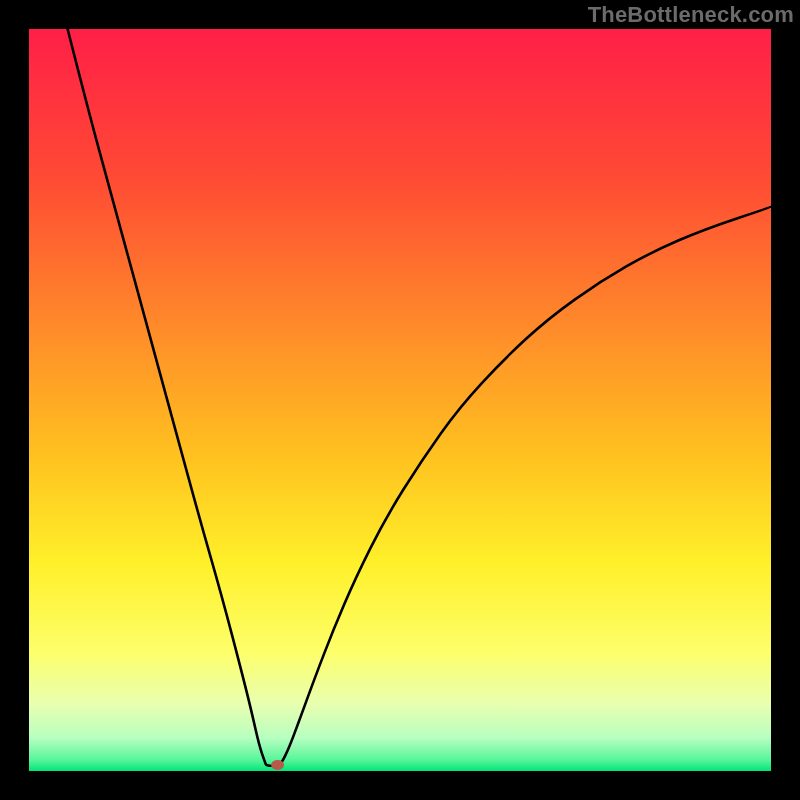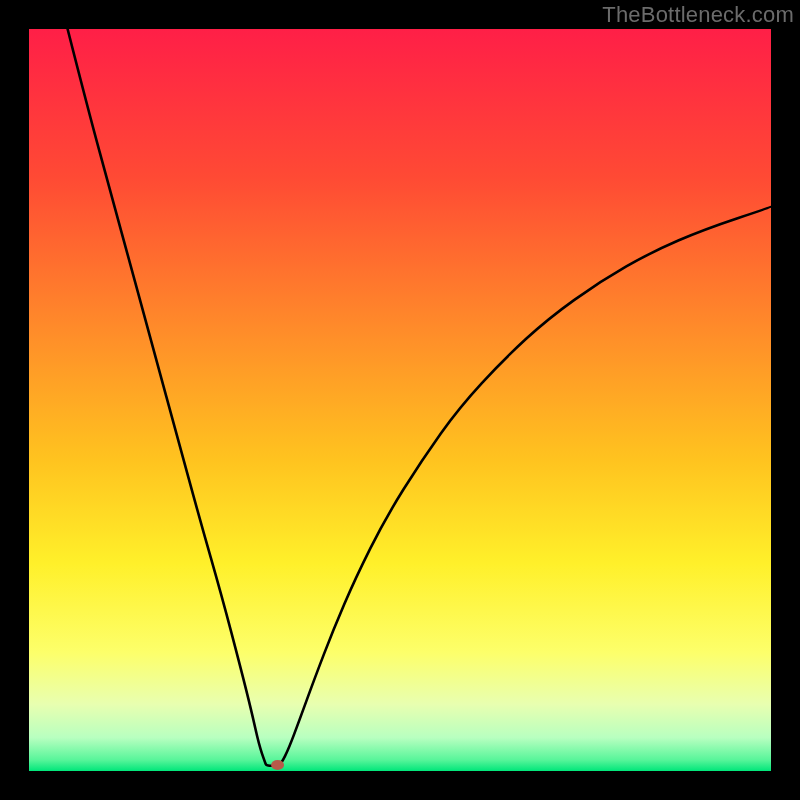"TheBottleneck.com" .watermark { font-weight: 400 -> 700 }
